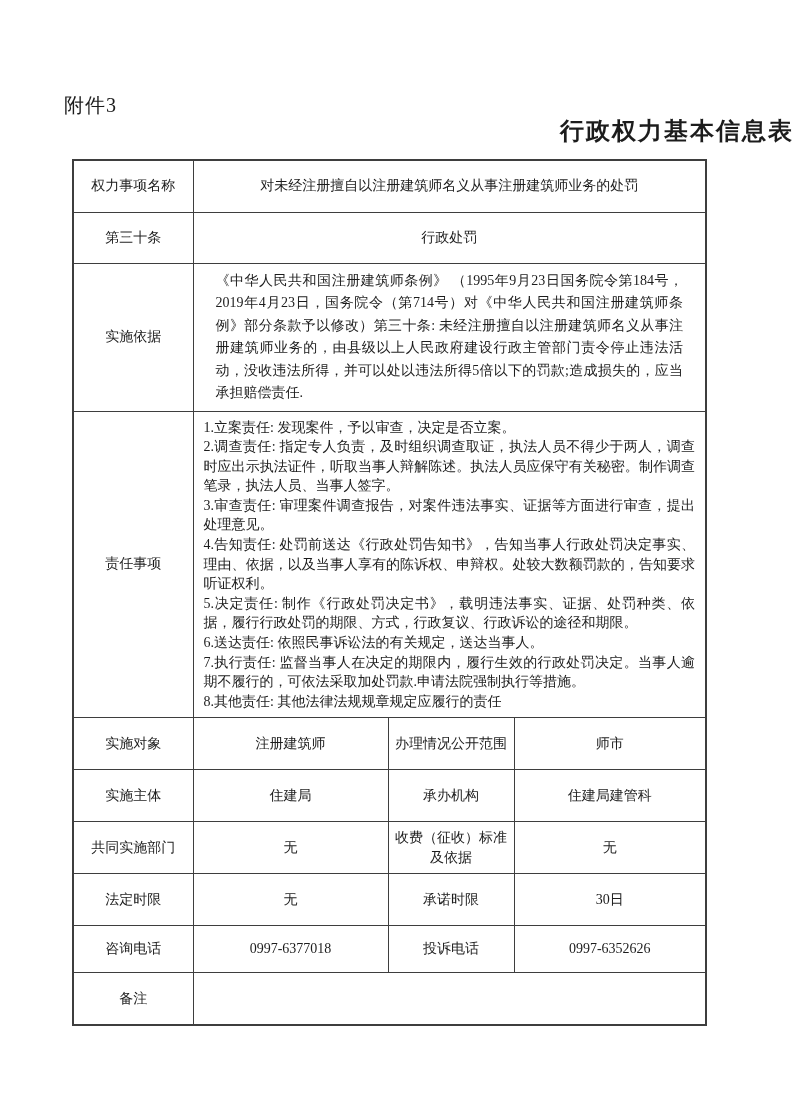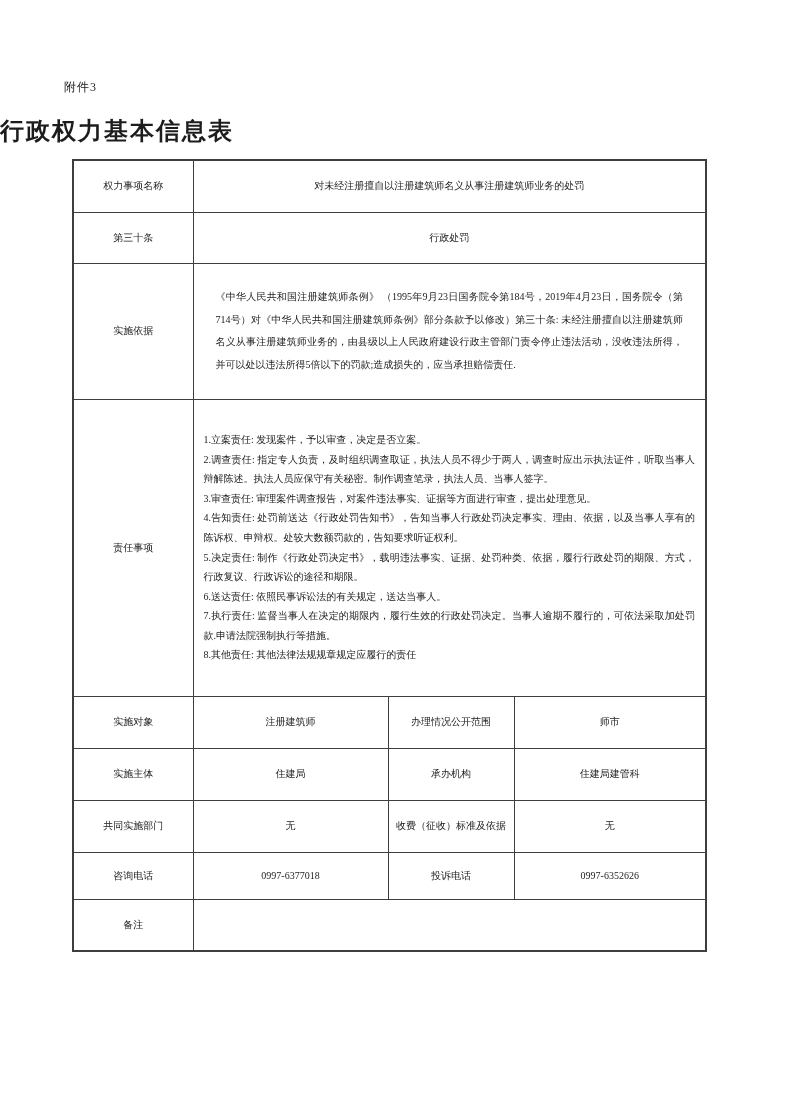"附件3" .attachment-label { font-size: 12px -> 20px; top: 79px -> 92px }
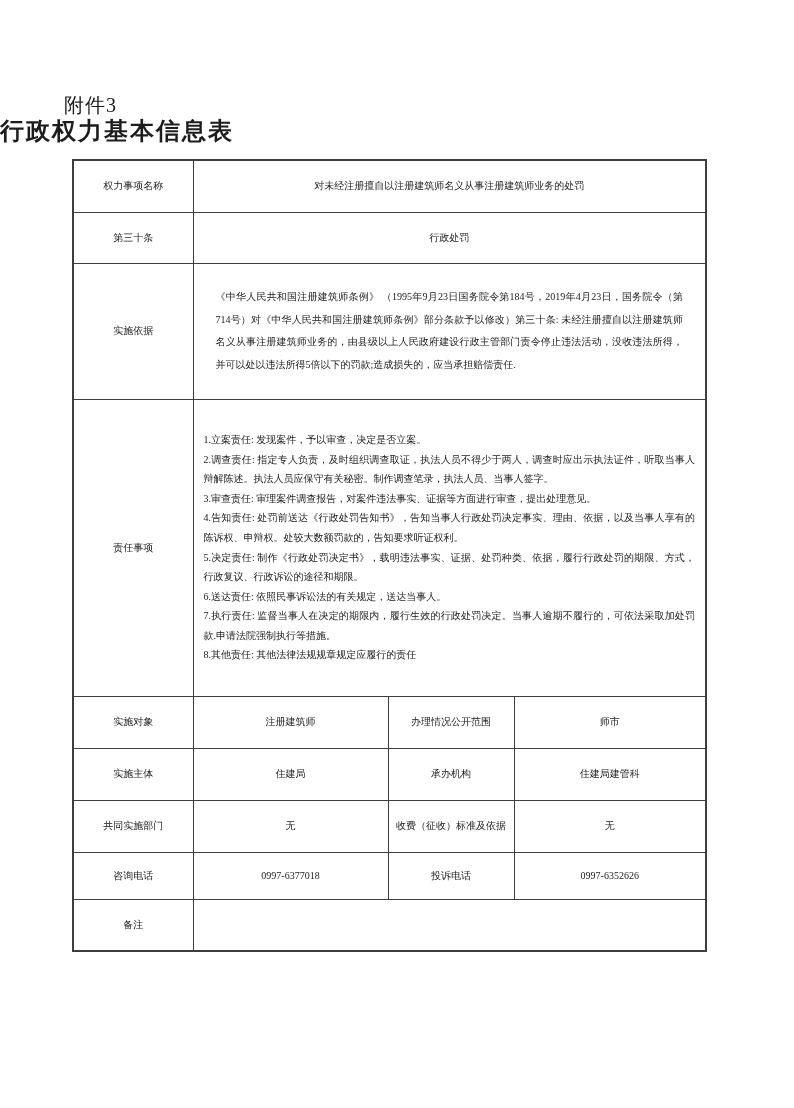"行政权力基本信息表" .doc-title { text-align: left -> right }
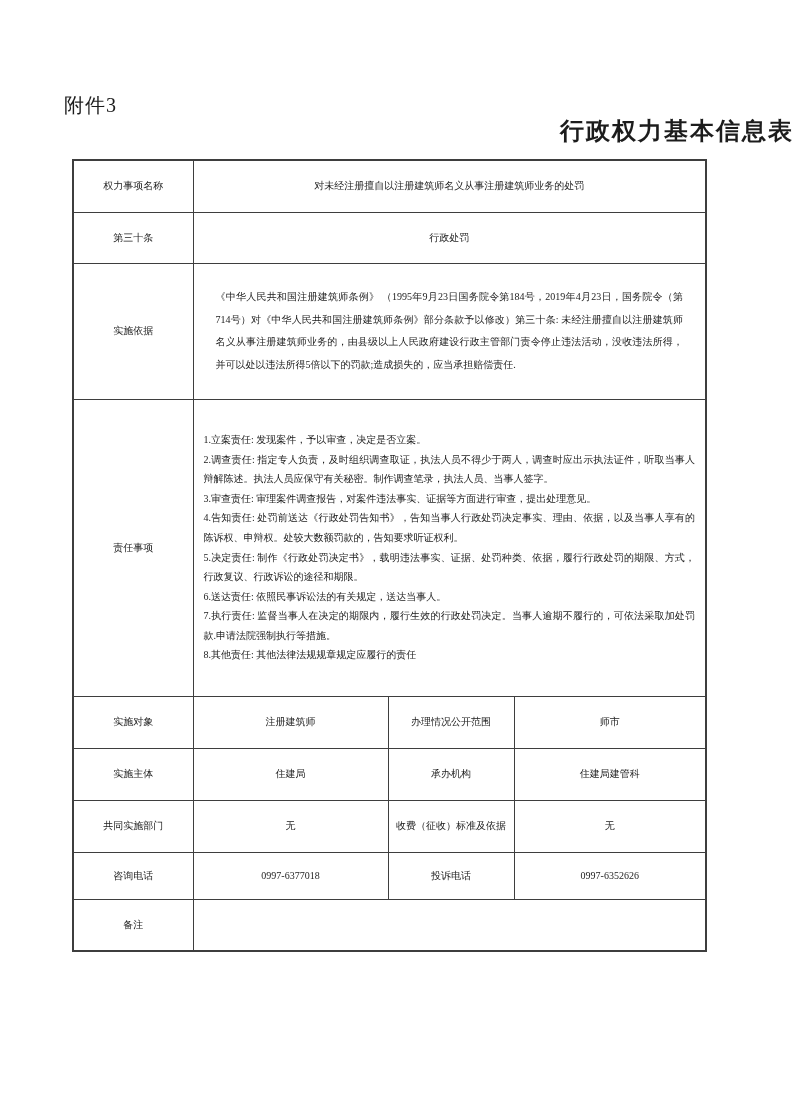"权力事项名称" .info-table td { font-size: 10px -> 14px }
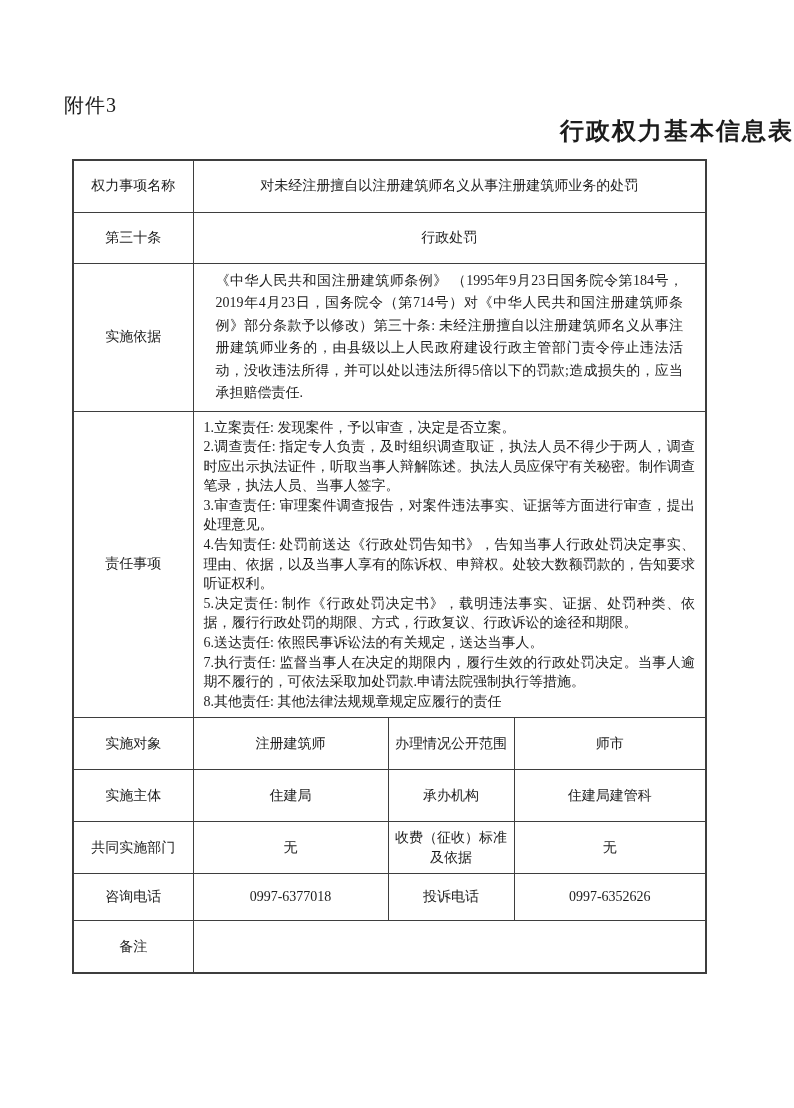"法定时限" tr { html: none -> <tr> <td>法定时限</td> <td>无</td> <td>承诺时限</td> <td>30日</td> </tr> }
